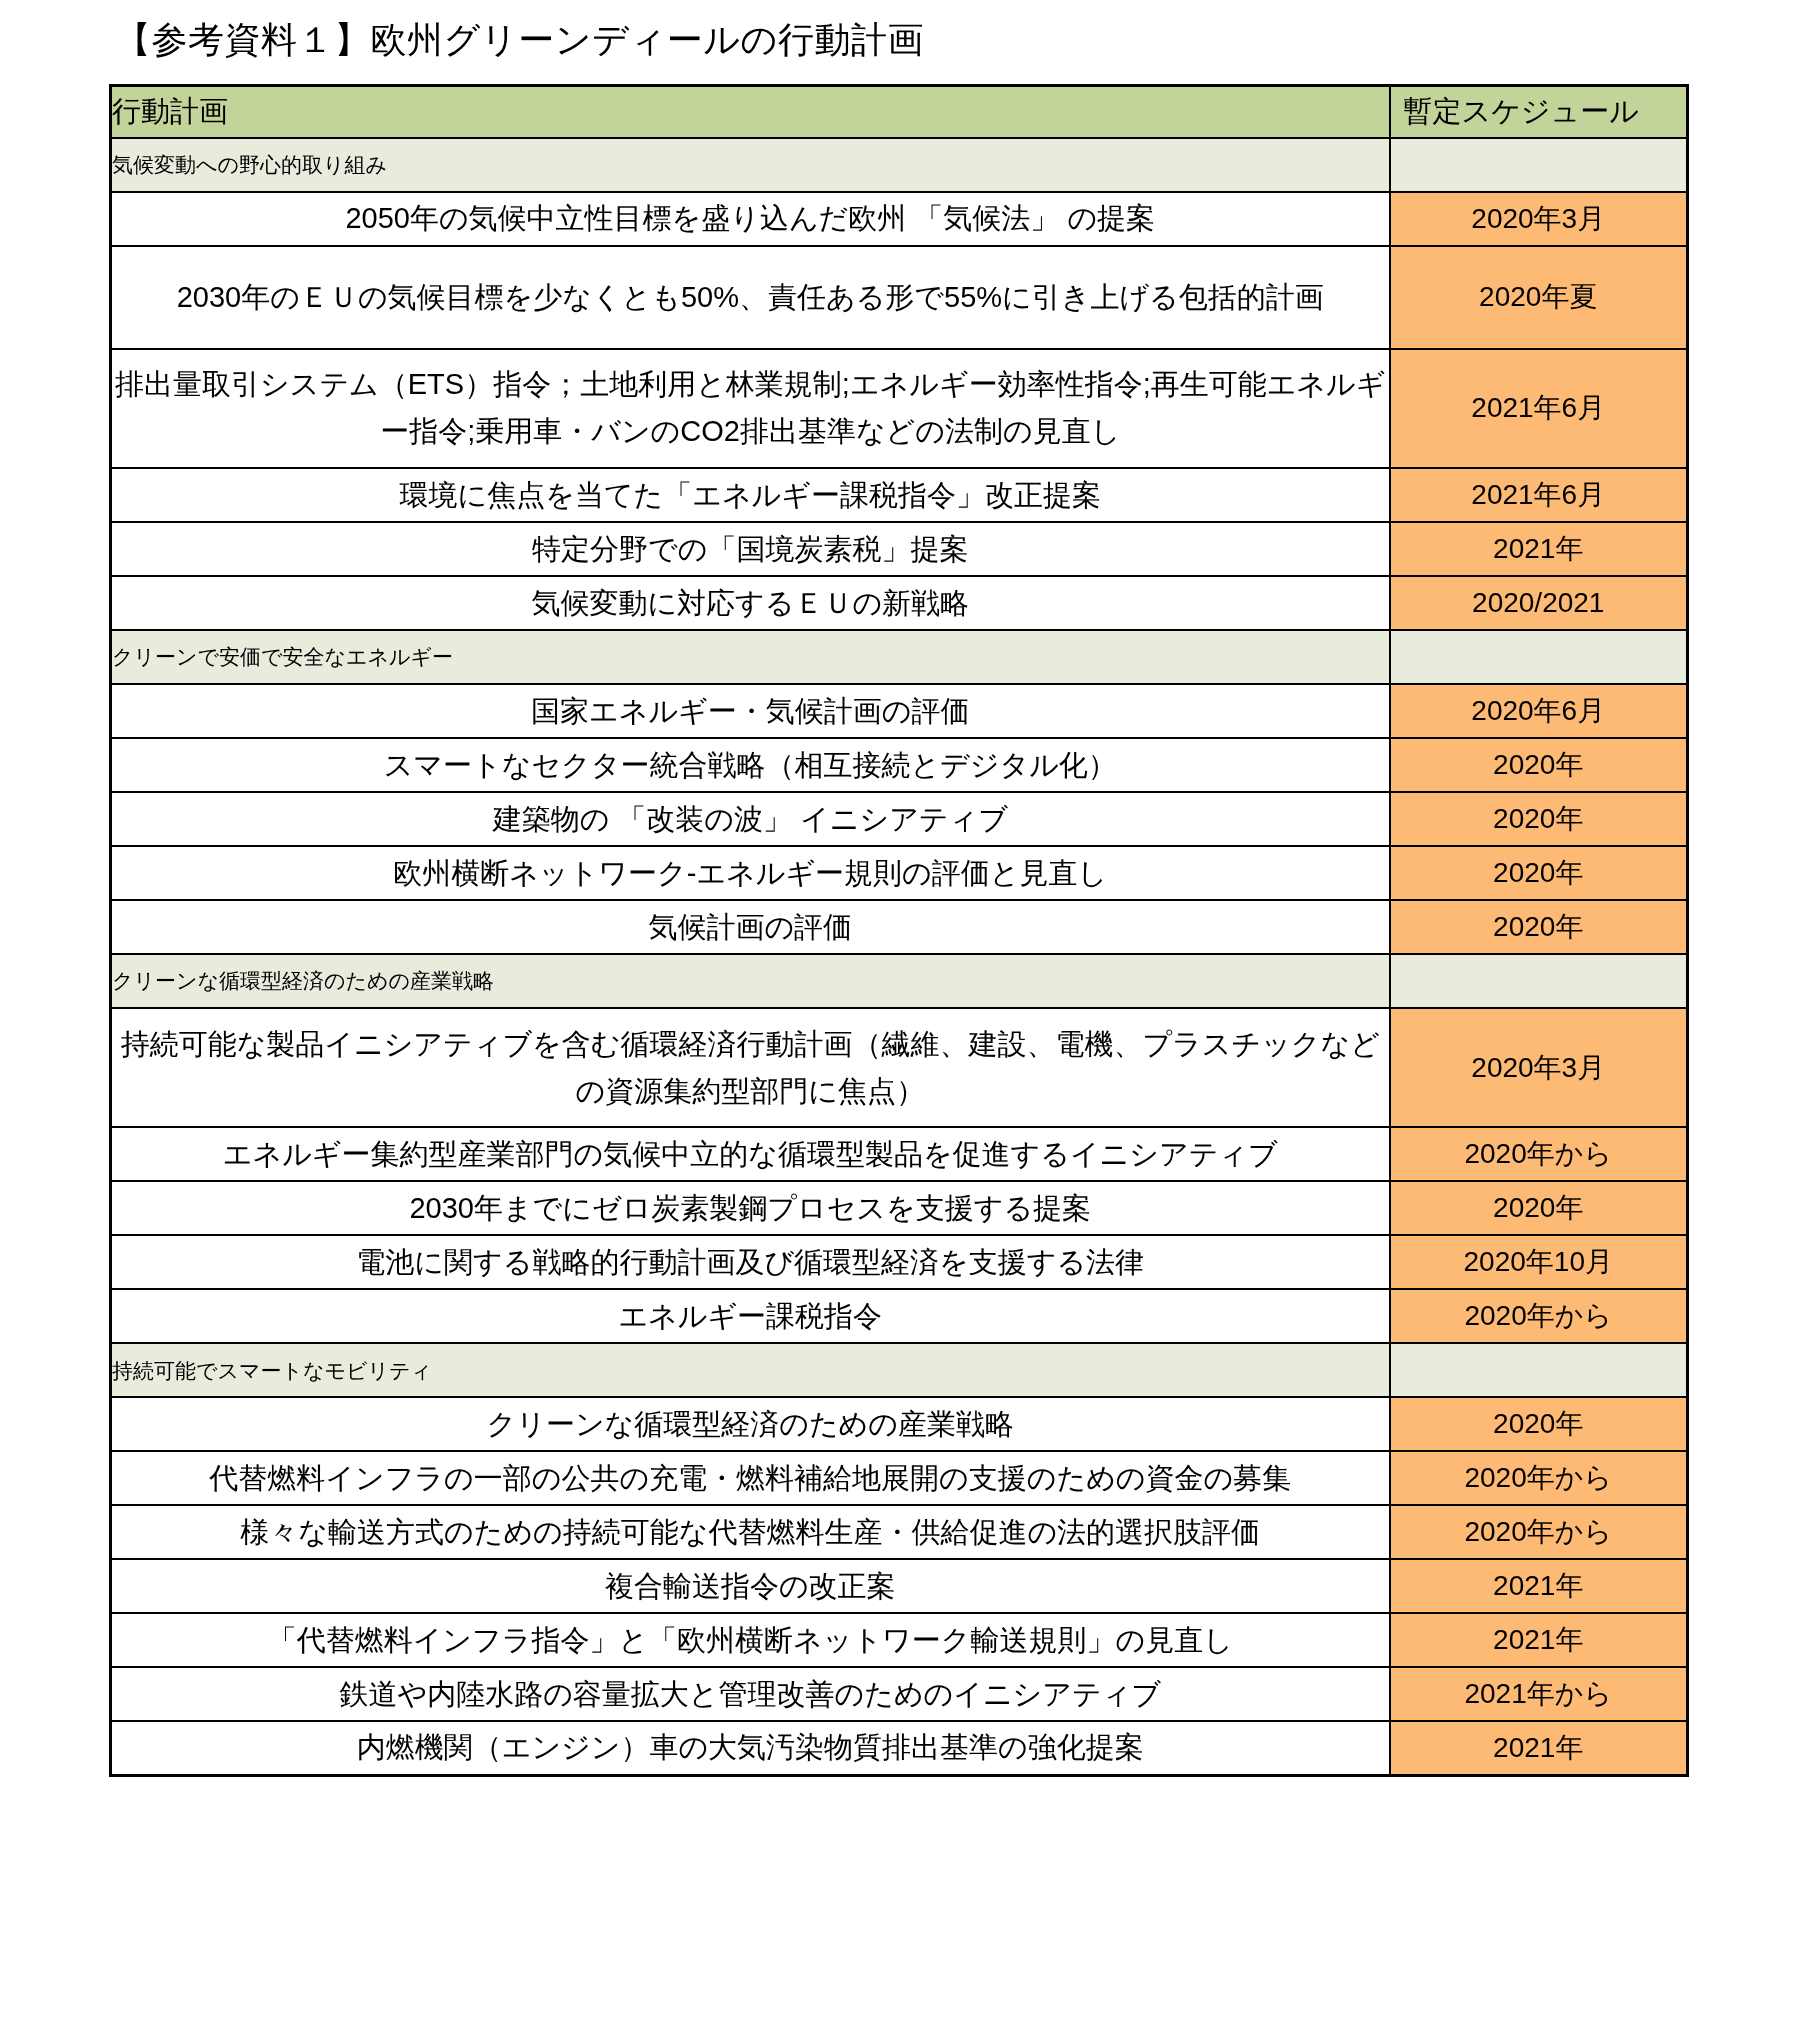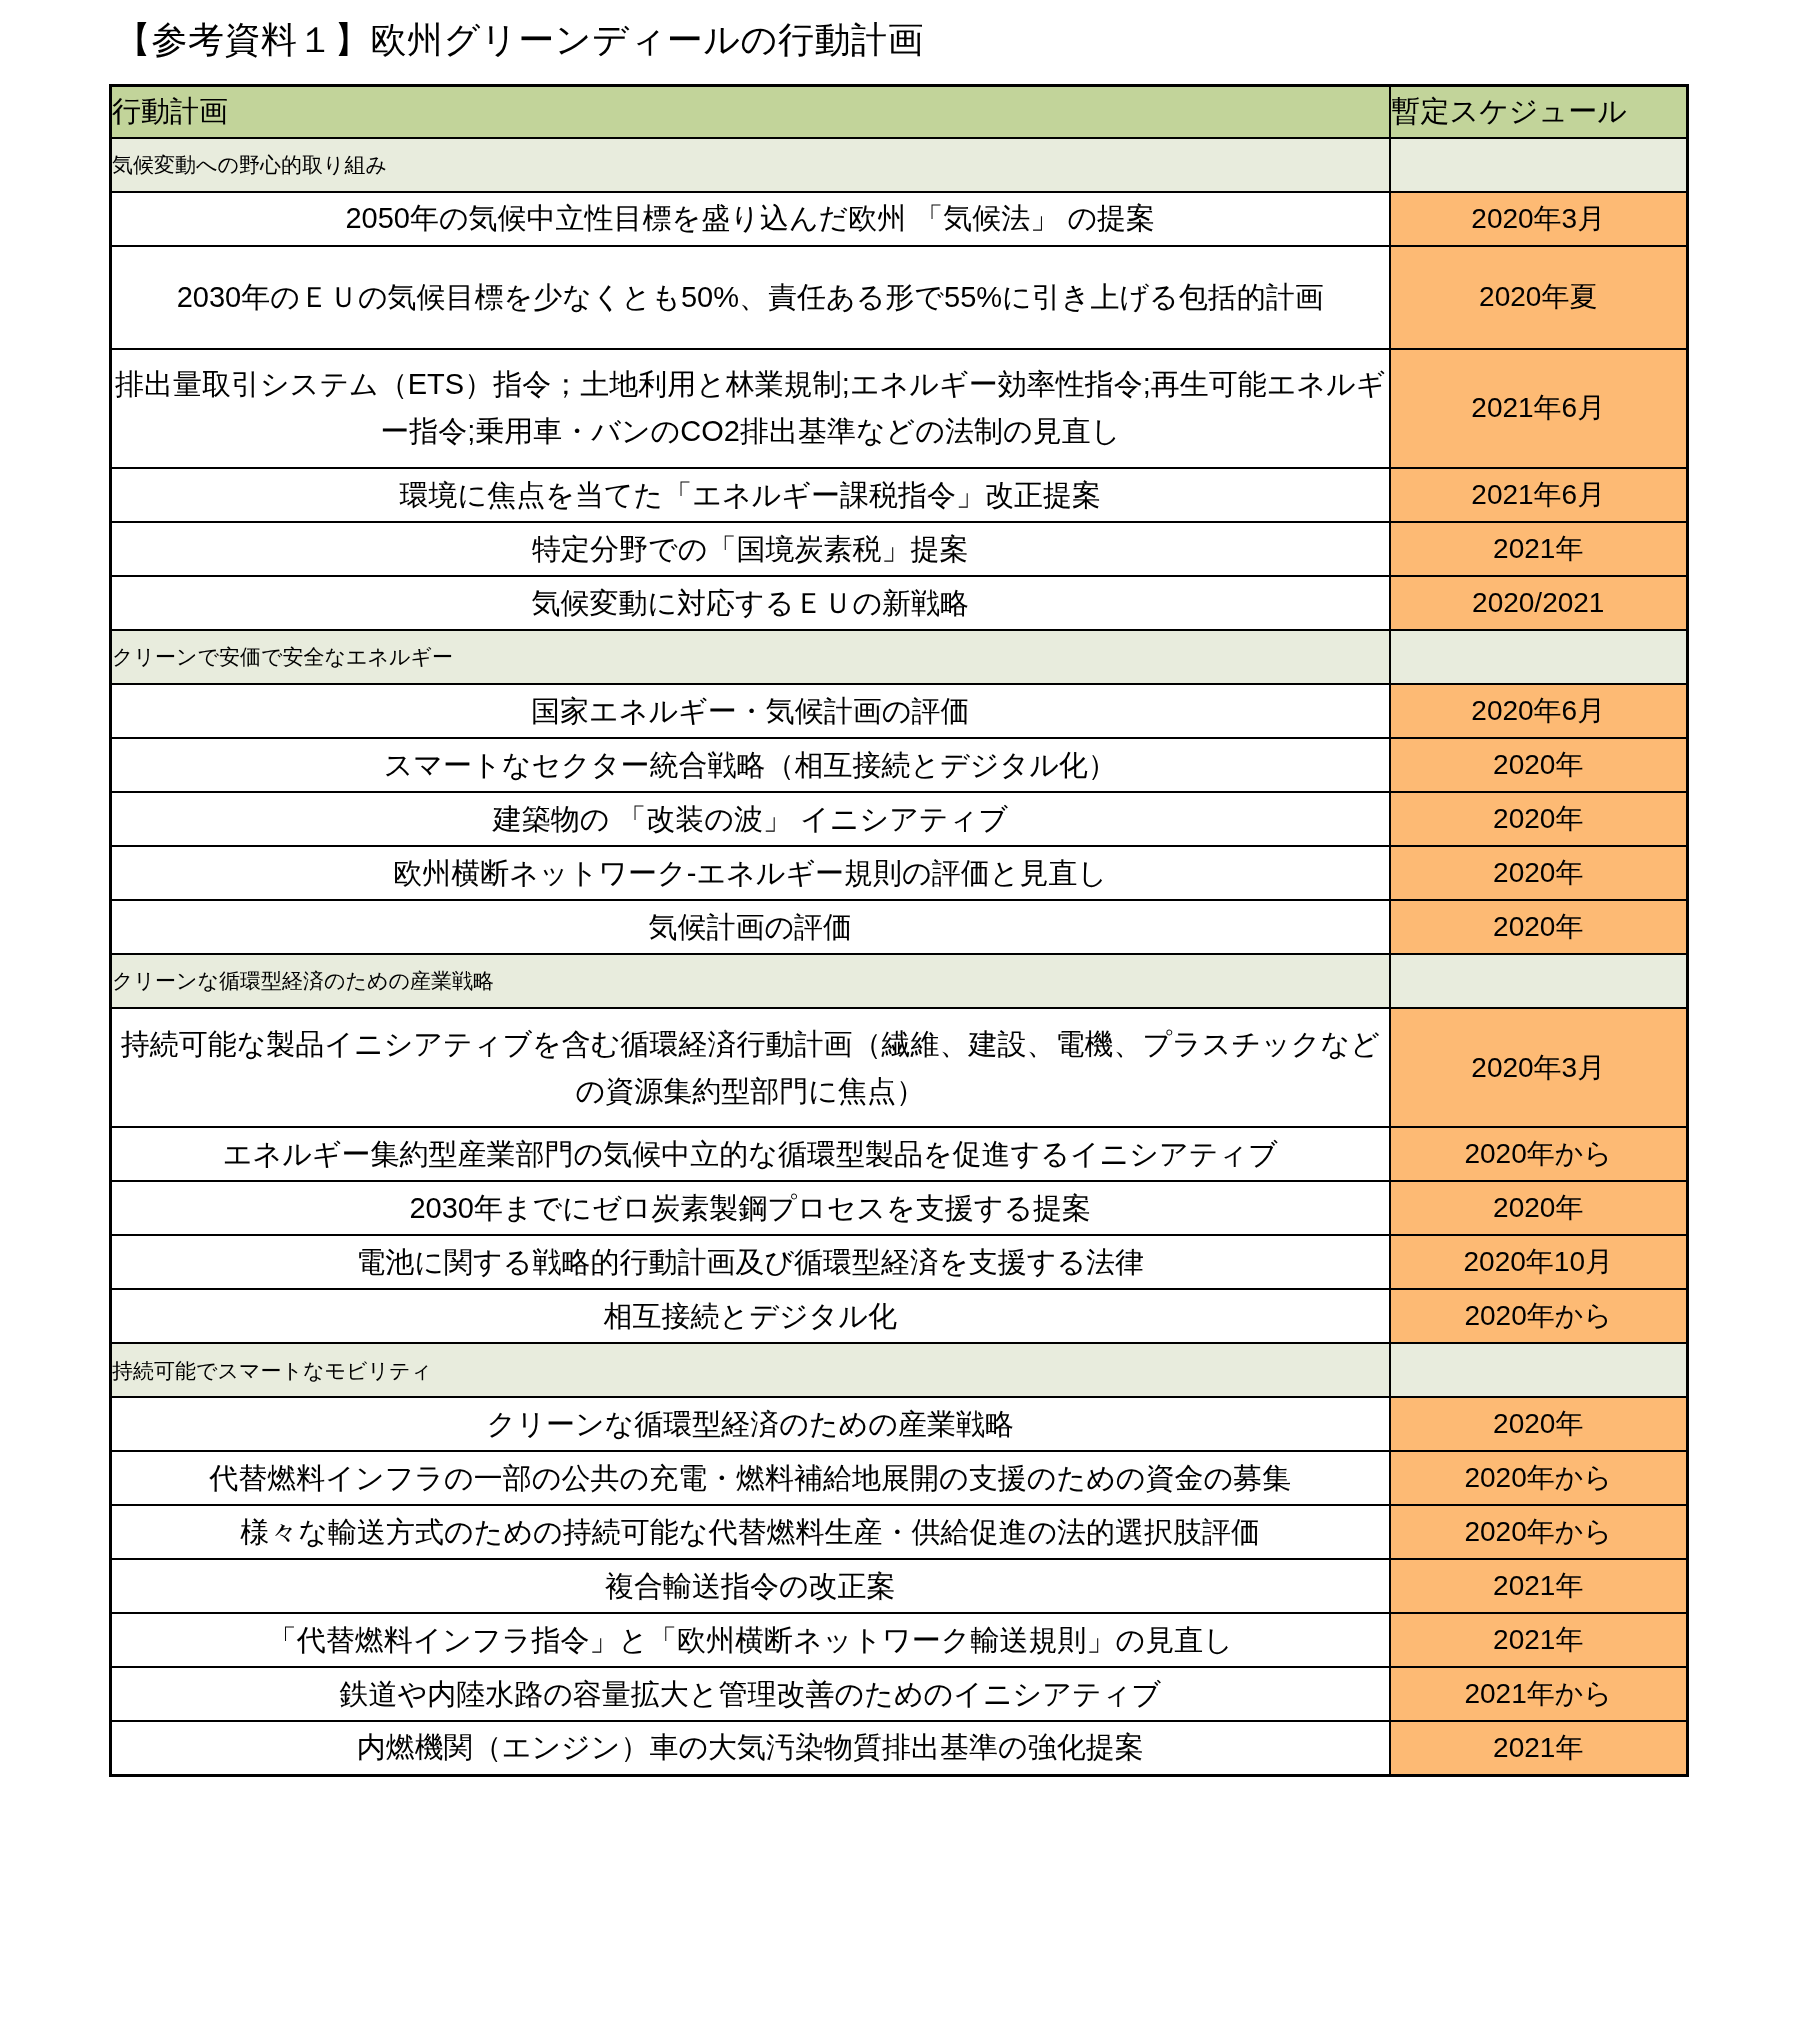"暫定スケジュール" .hdr-cell.sched { padding-left: 1px -> 13px }
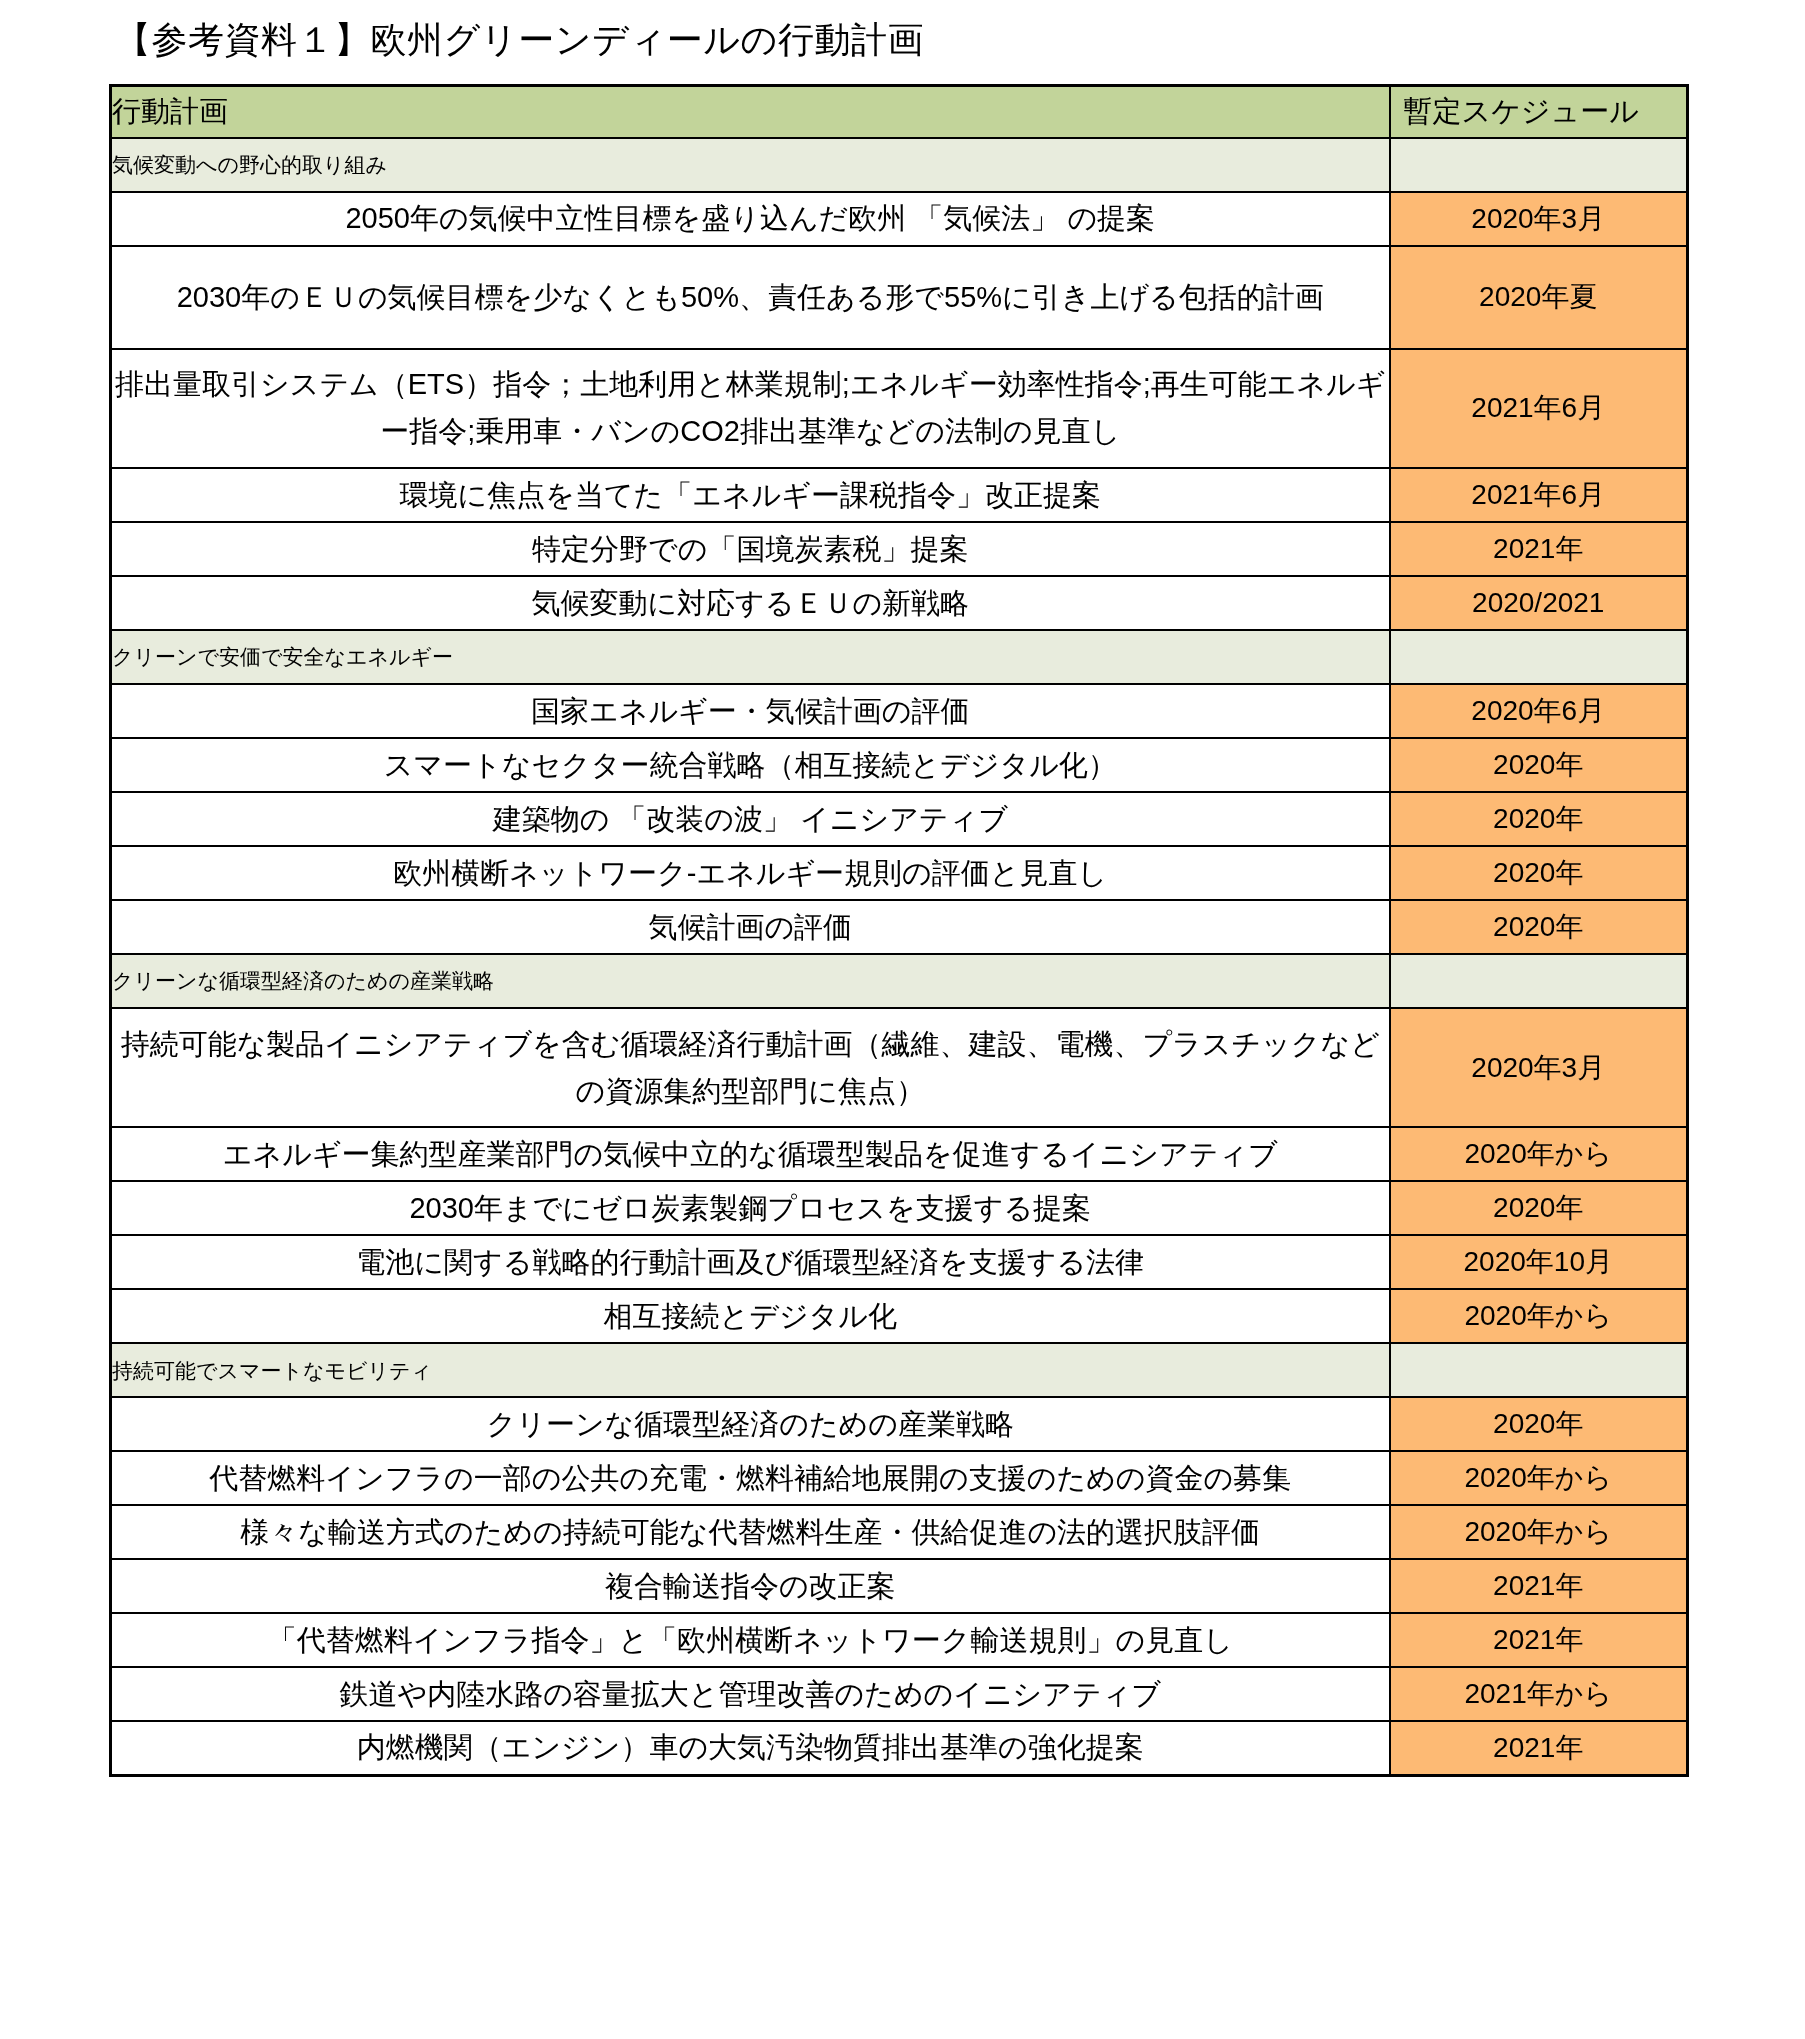"相互接続とデジタル化" td.act-cell { text: 相互接続とデジタル化 -> エネルギー課税指令 }
